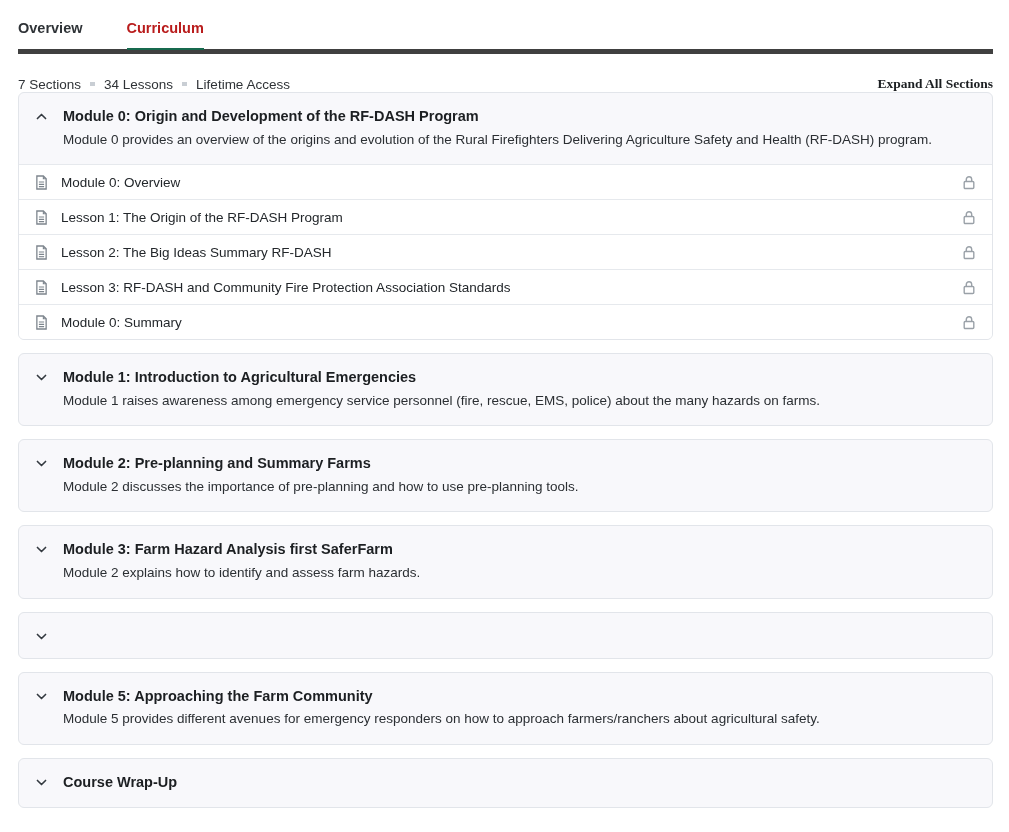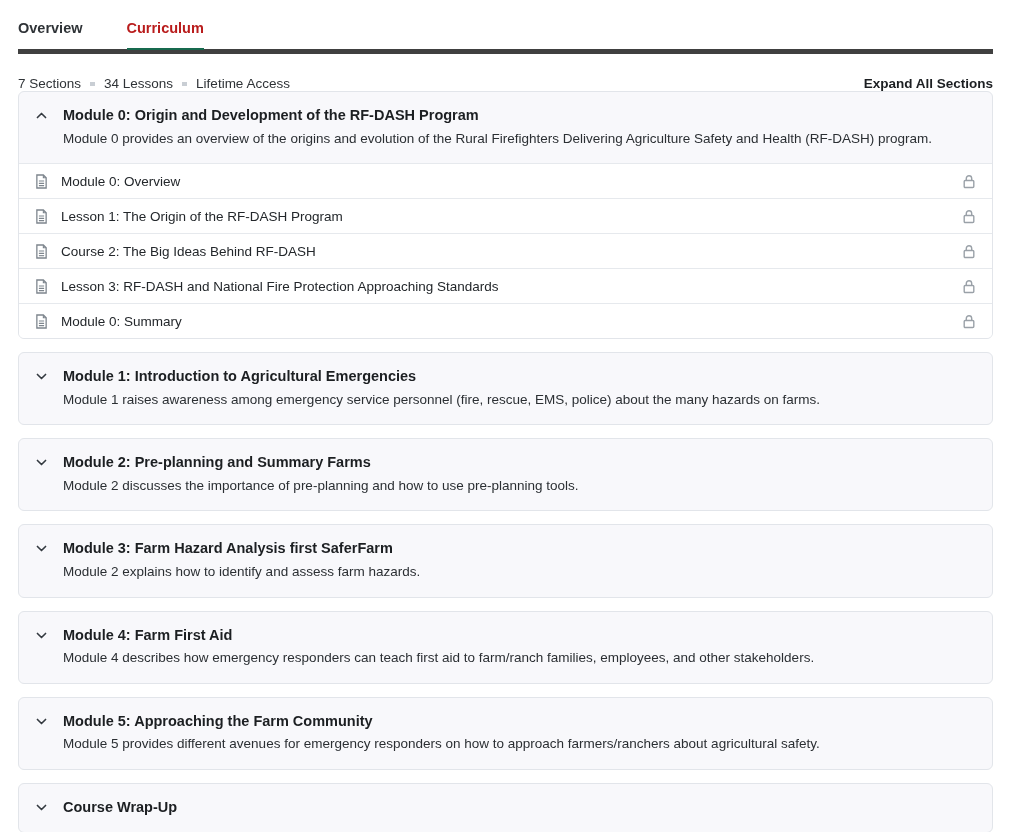"Expand All Sections" .expand-all { font-family: none -> Liberation Serif, serif }
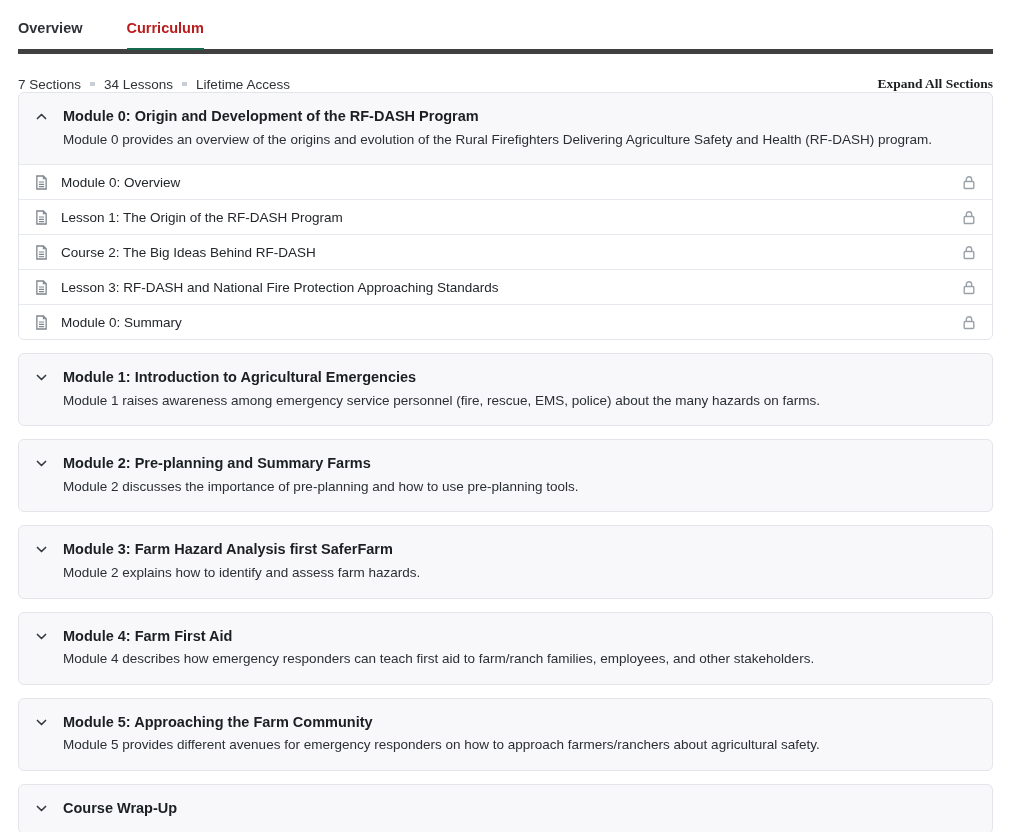"Course 2: The Big Ideas" span.lesson-title { text: Course 2: The Big Ideas Behind -> Lesson 2: The Big Ideas Summary }
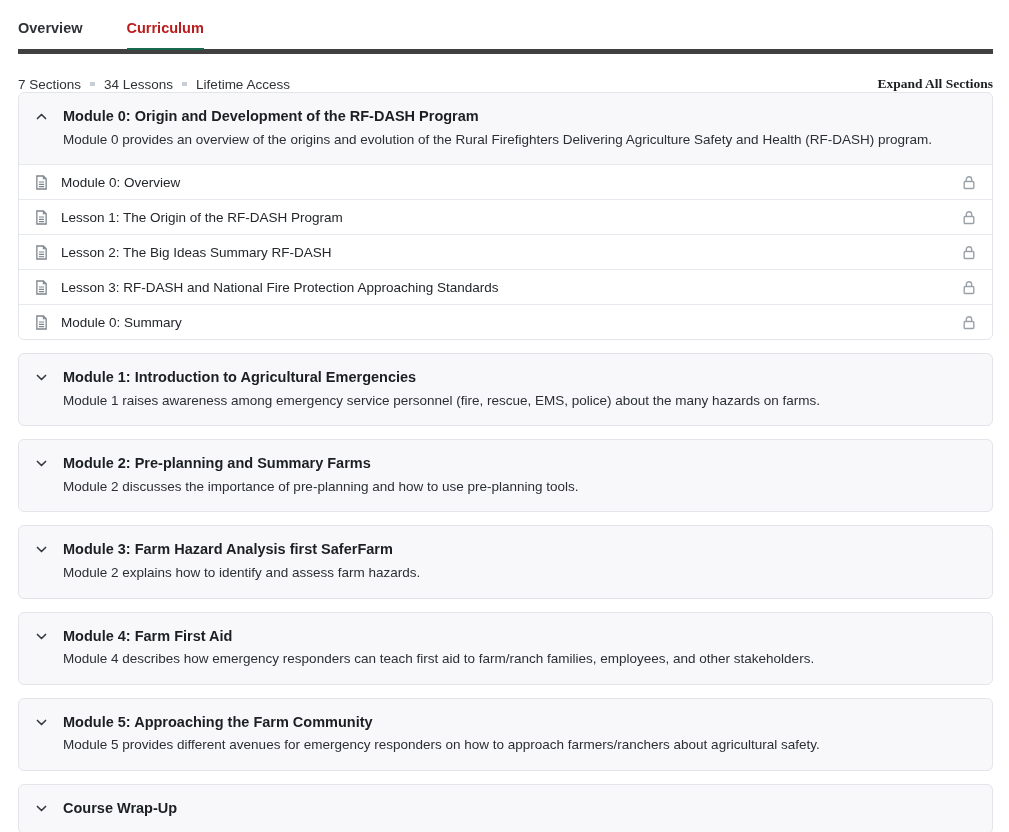"Lesson 3: RF-DASH and National" span.lesson-title { text: National Fire Protection Approaching -> Community Fire Protection Association }
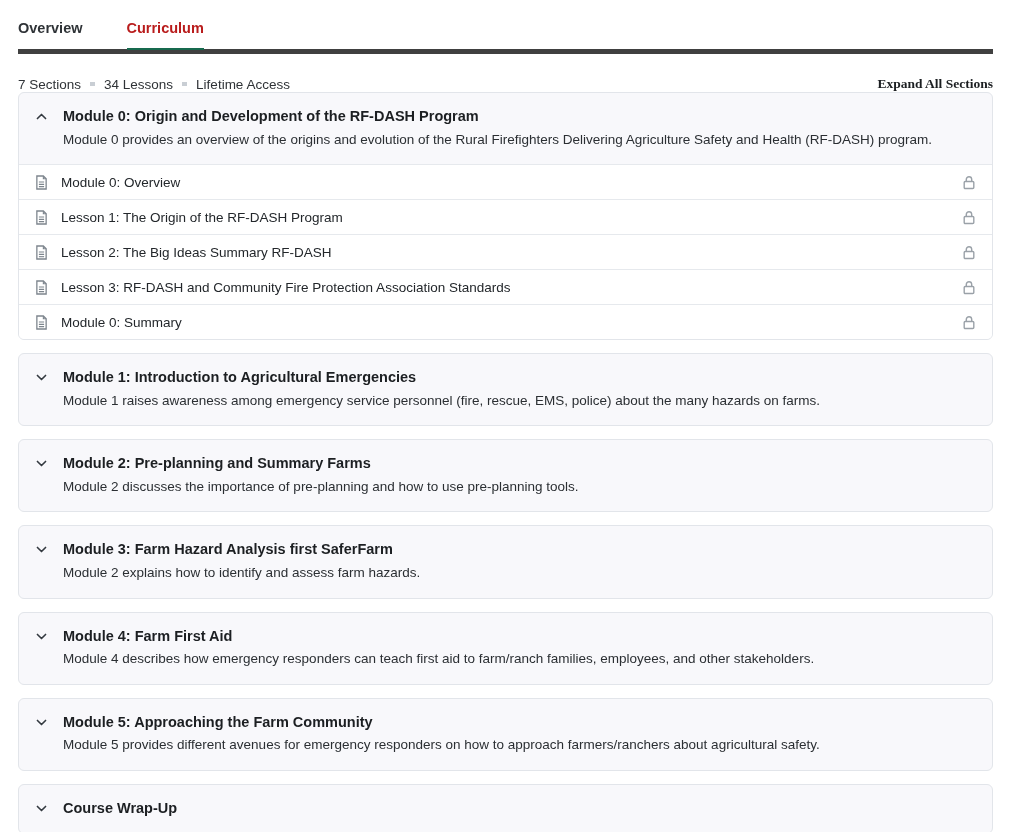"Module 4: Farm First Aid" div.module-text { html: <div> <div>Module 4: Farm First Aid</div> <div>Module 4 describes how emergency responders can teach first aid to farm/ranch families, employees, and other stakeholders.</div> </div> -> none }
